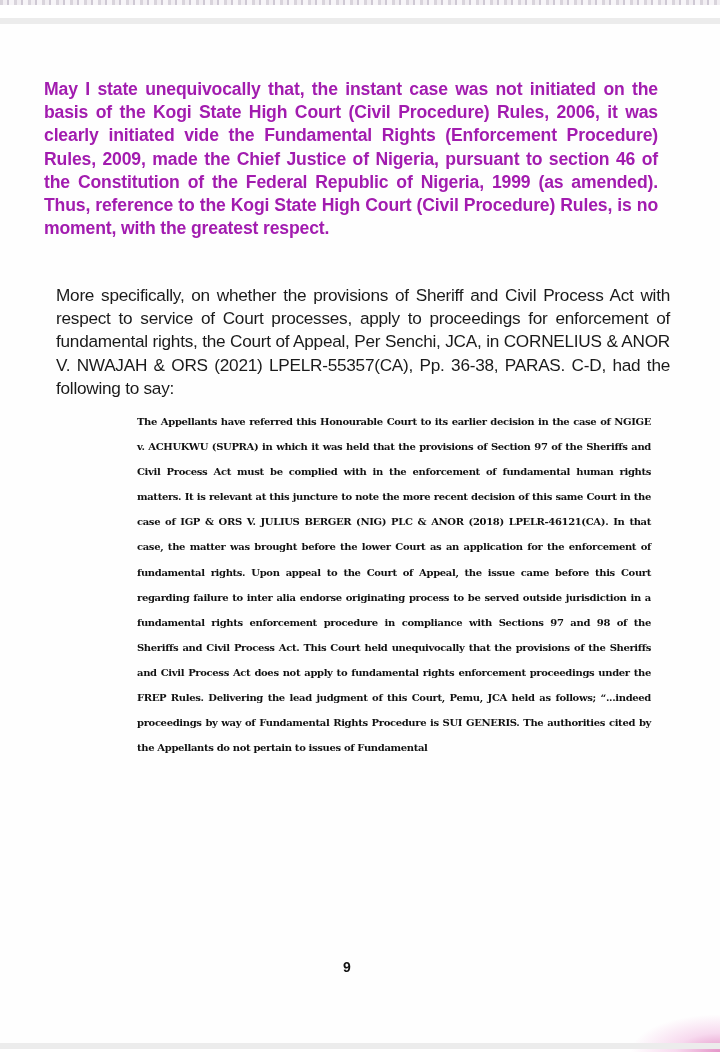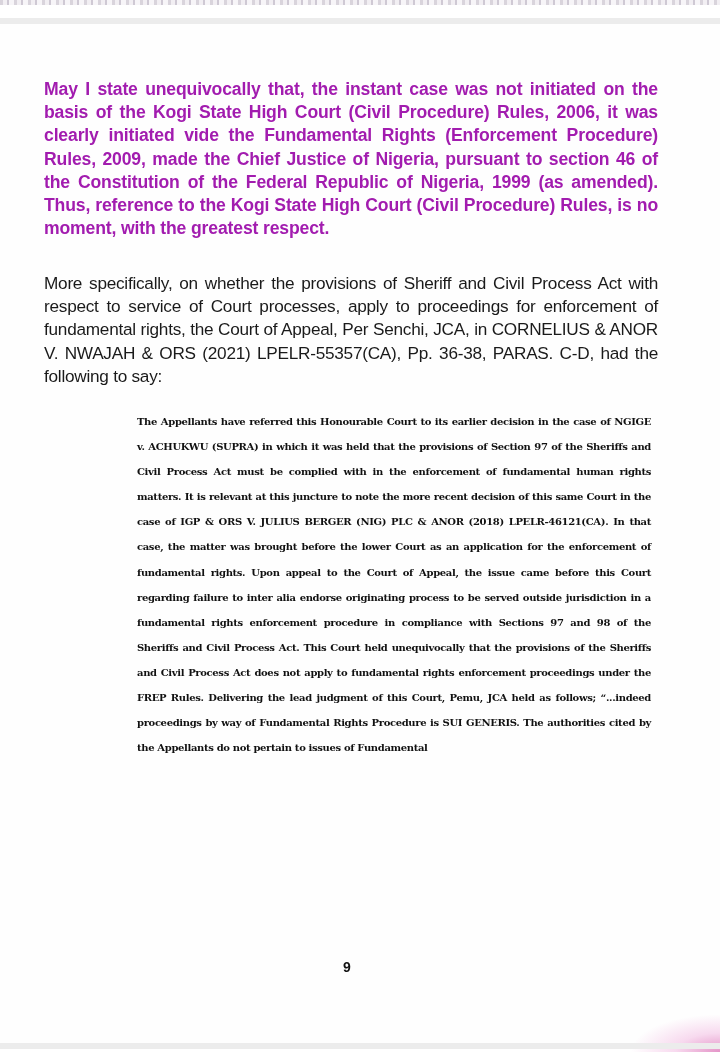"More specifically, on whether the" p.para { margin: 0 -> 12px }
